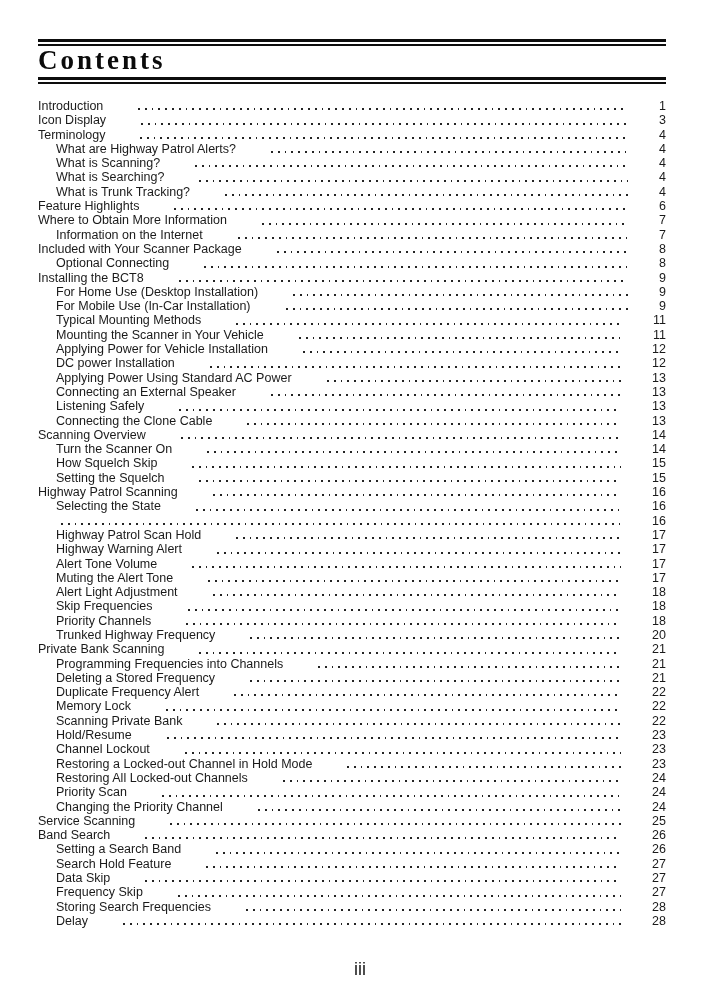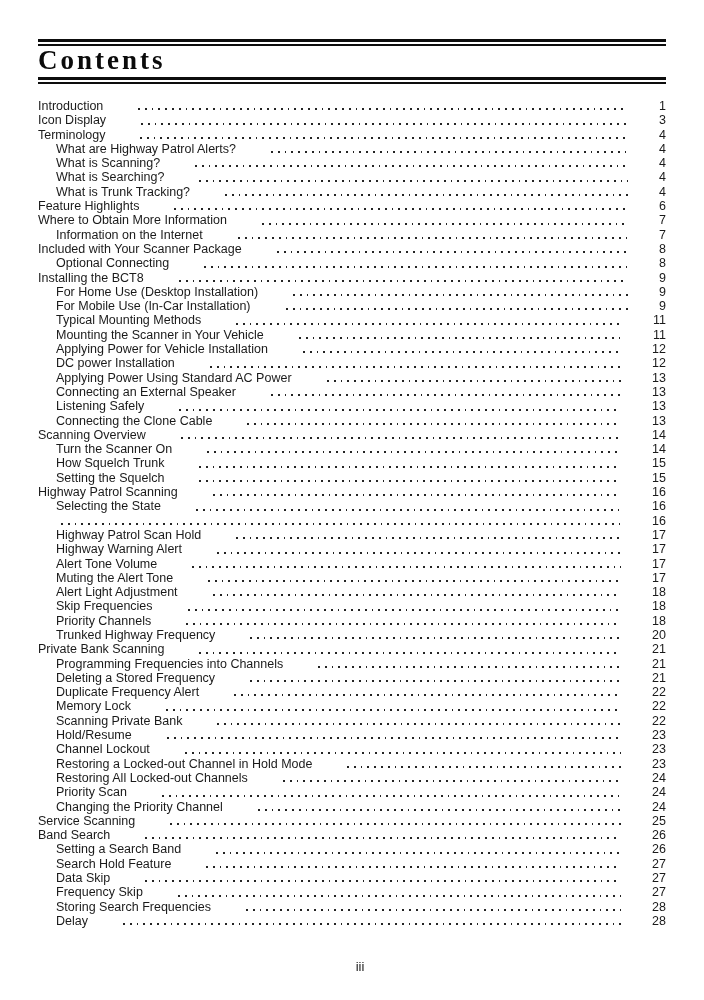"How Squelch Trunk" span.toc-label { text: Trunk -> Skip }
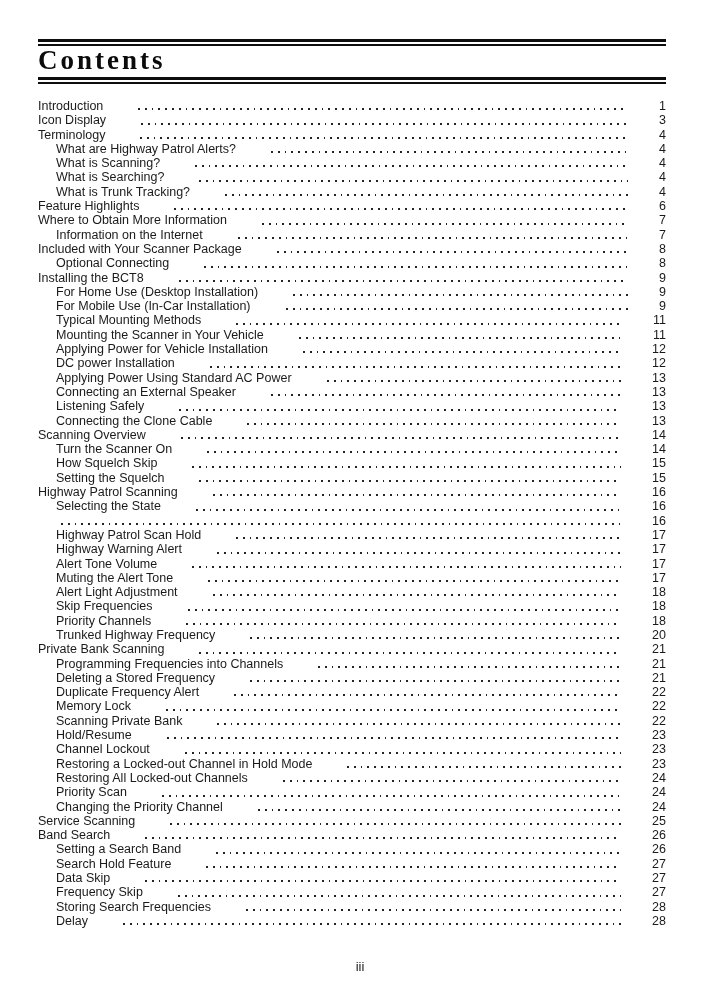"iii" .footer { font-size: 13px -> 18px }
